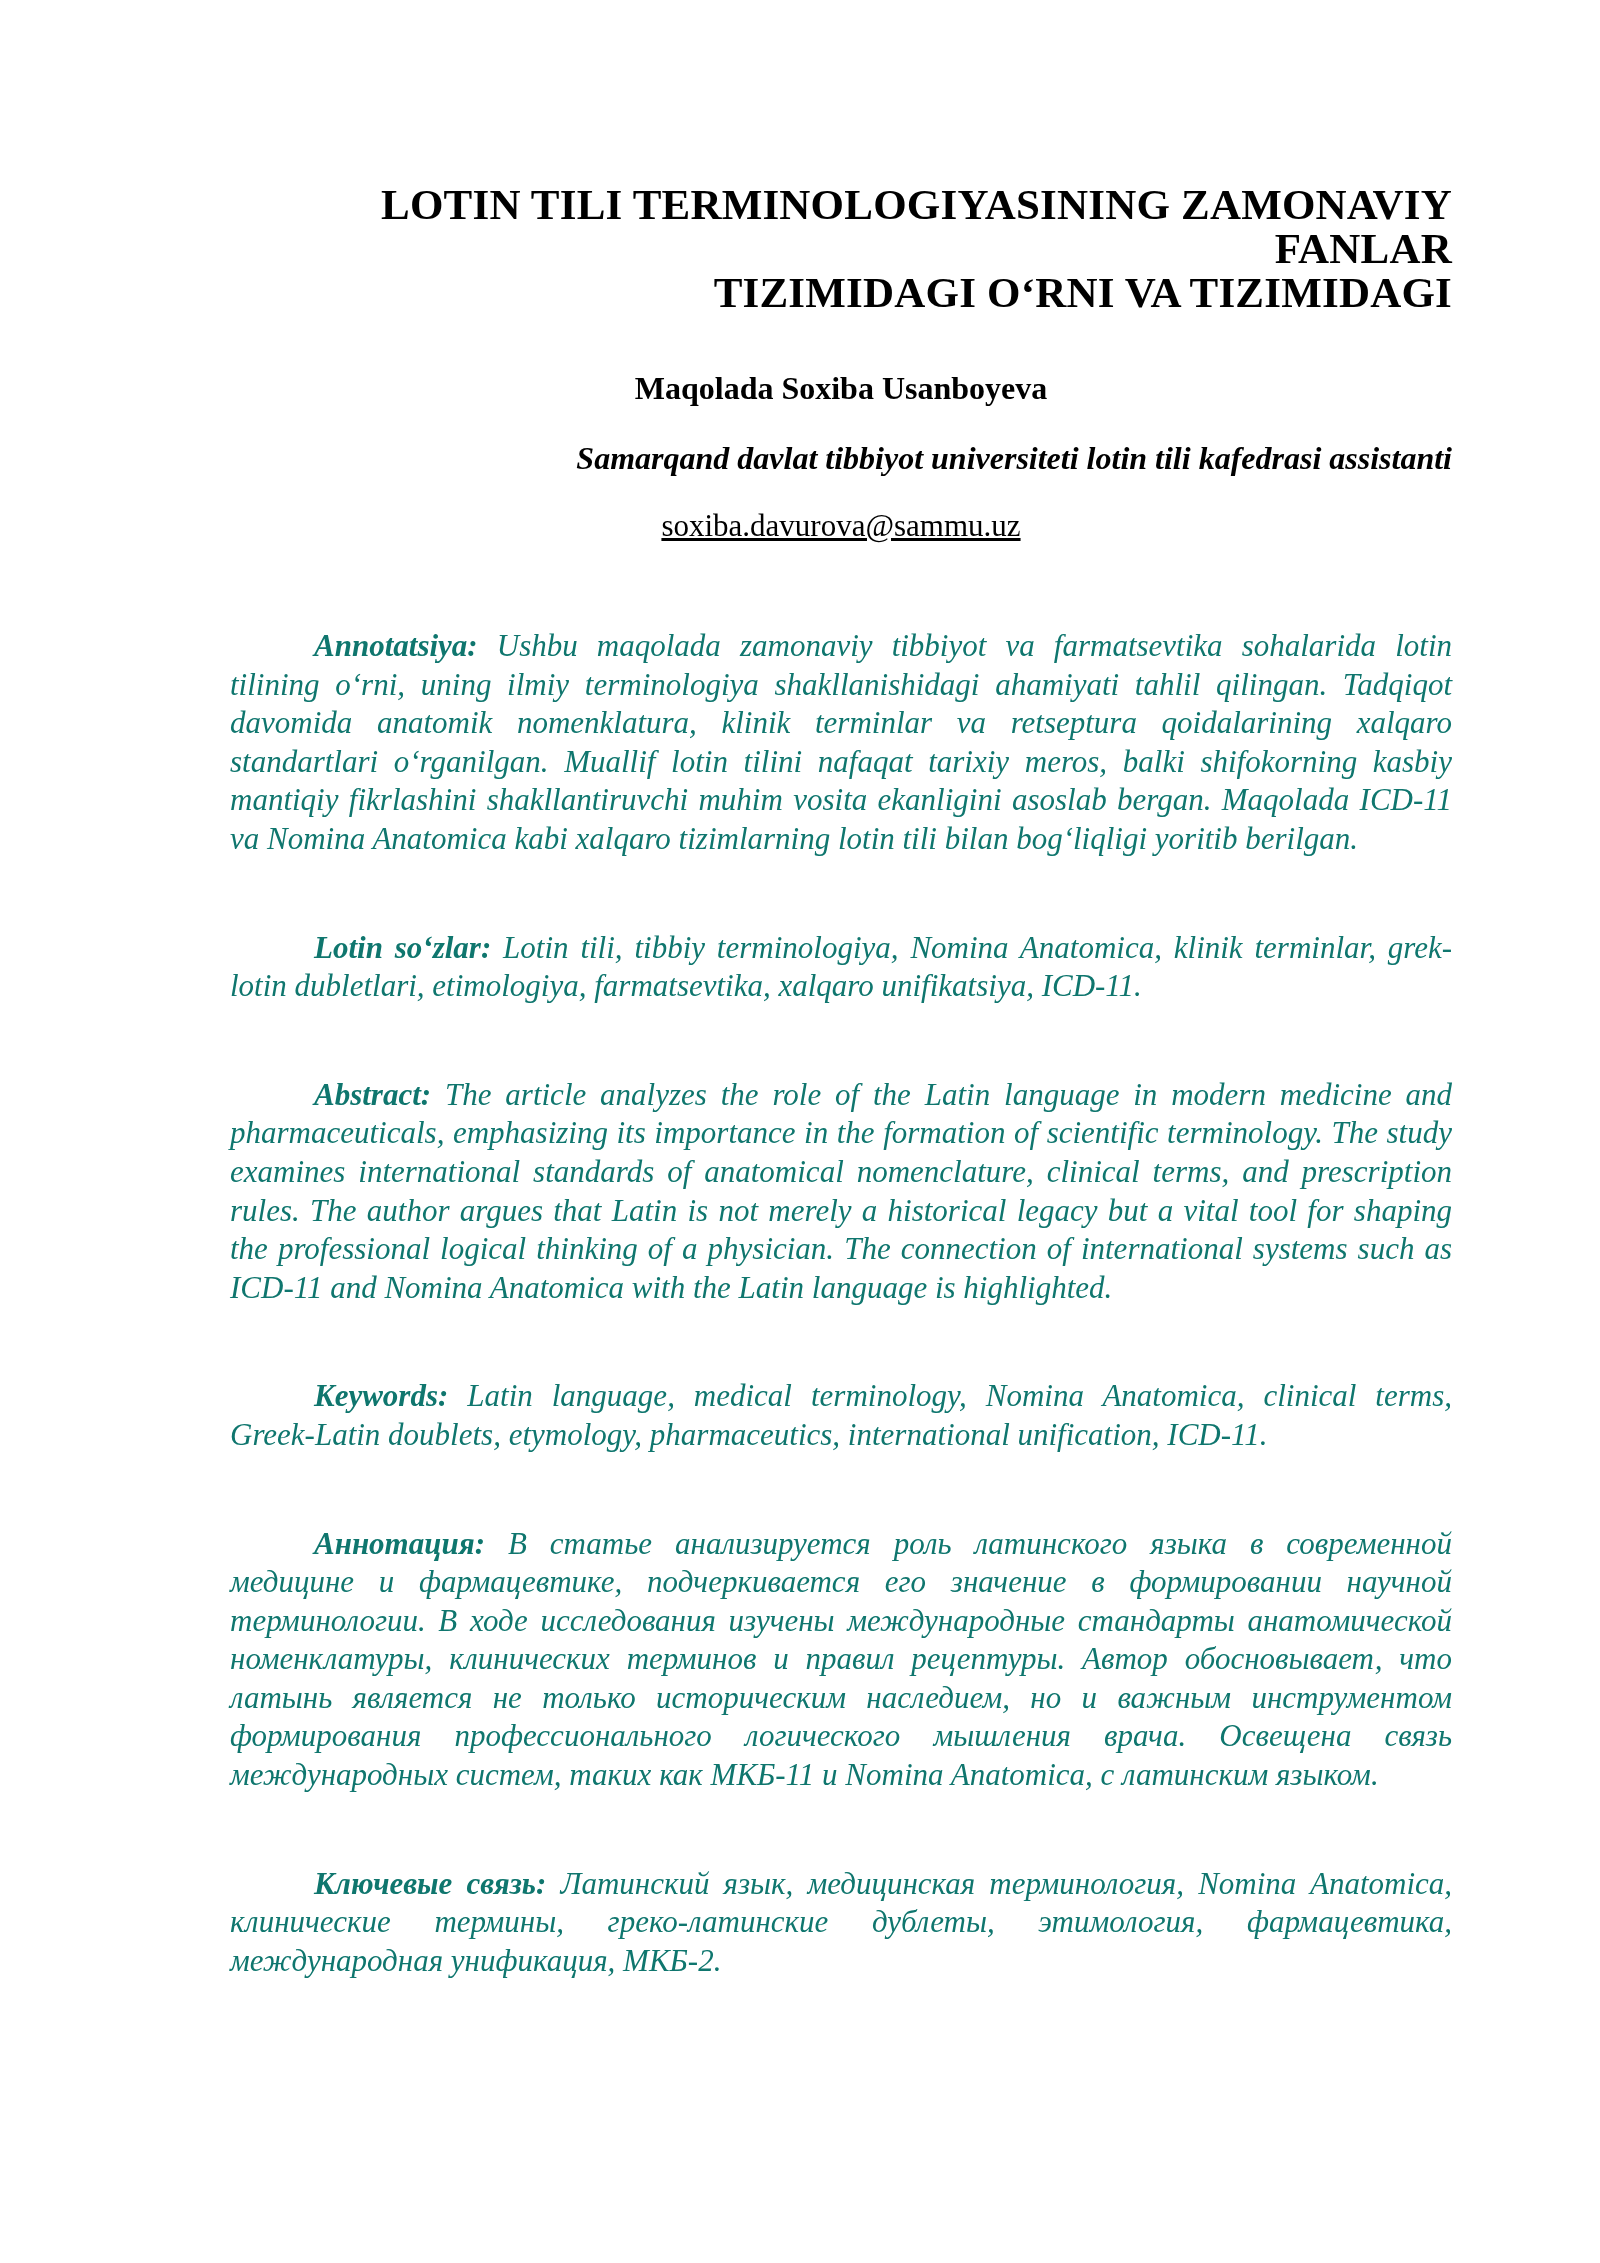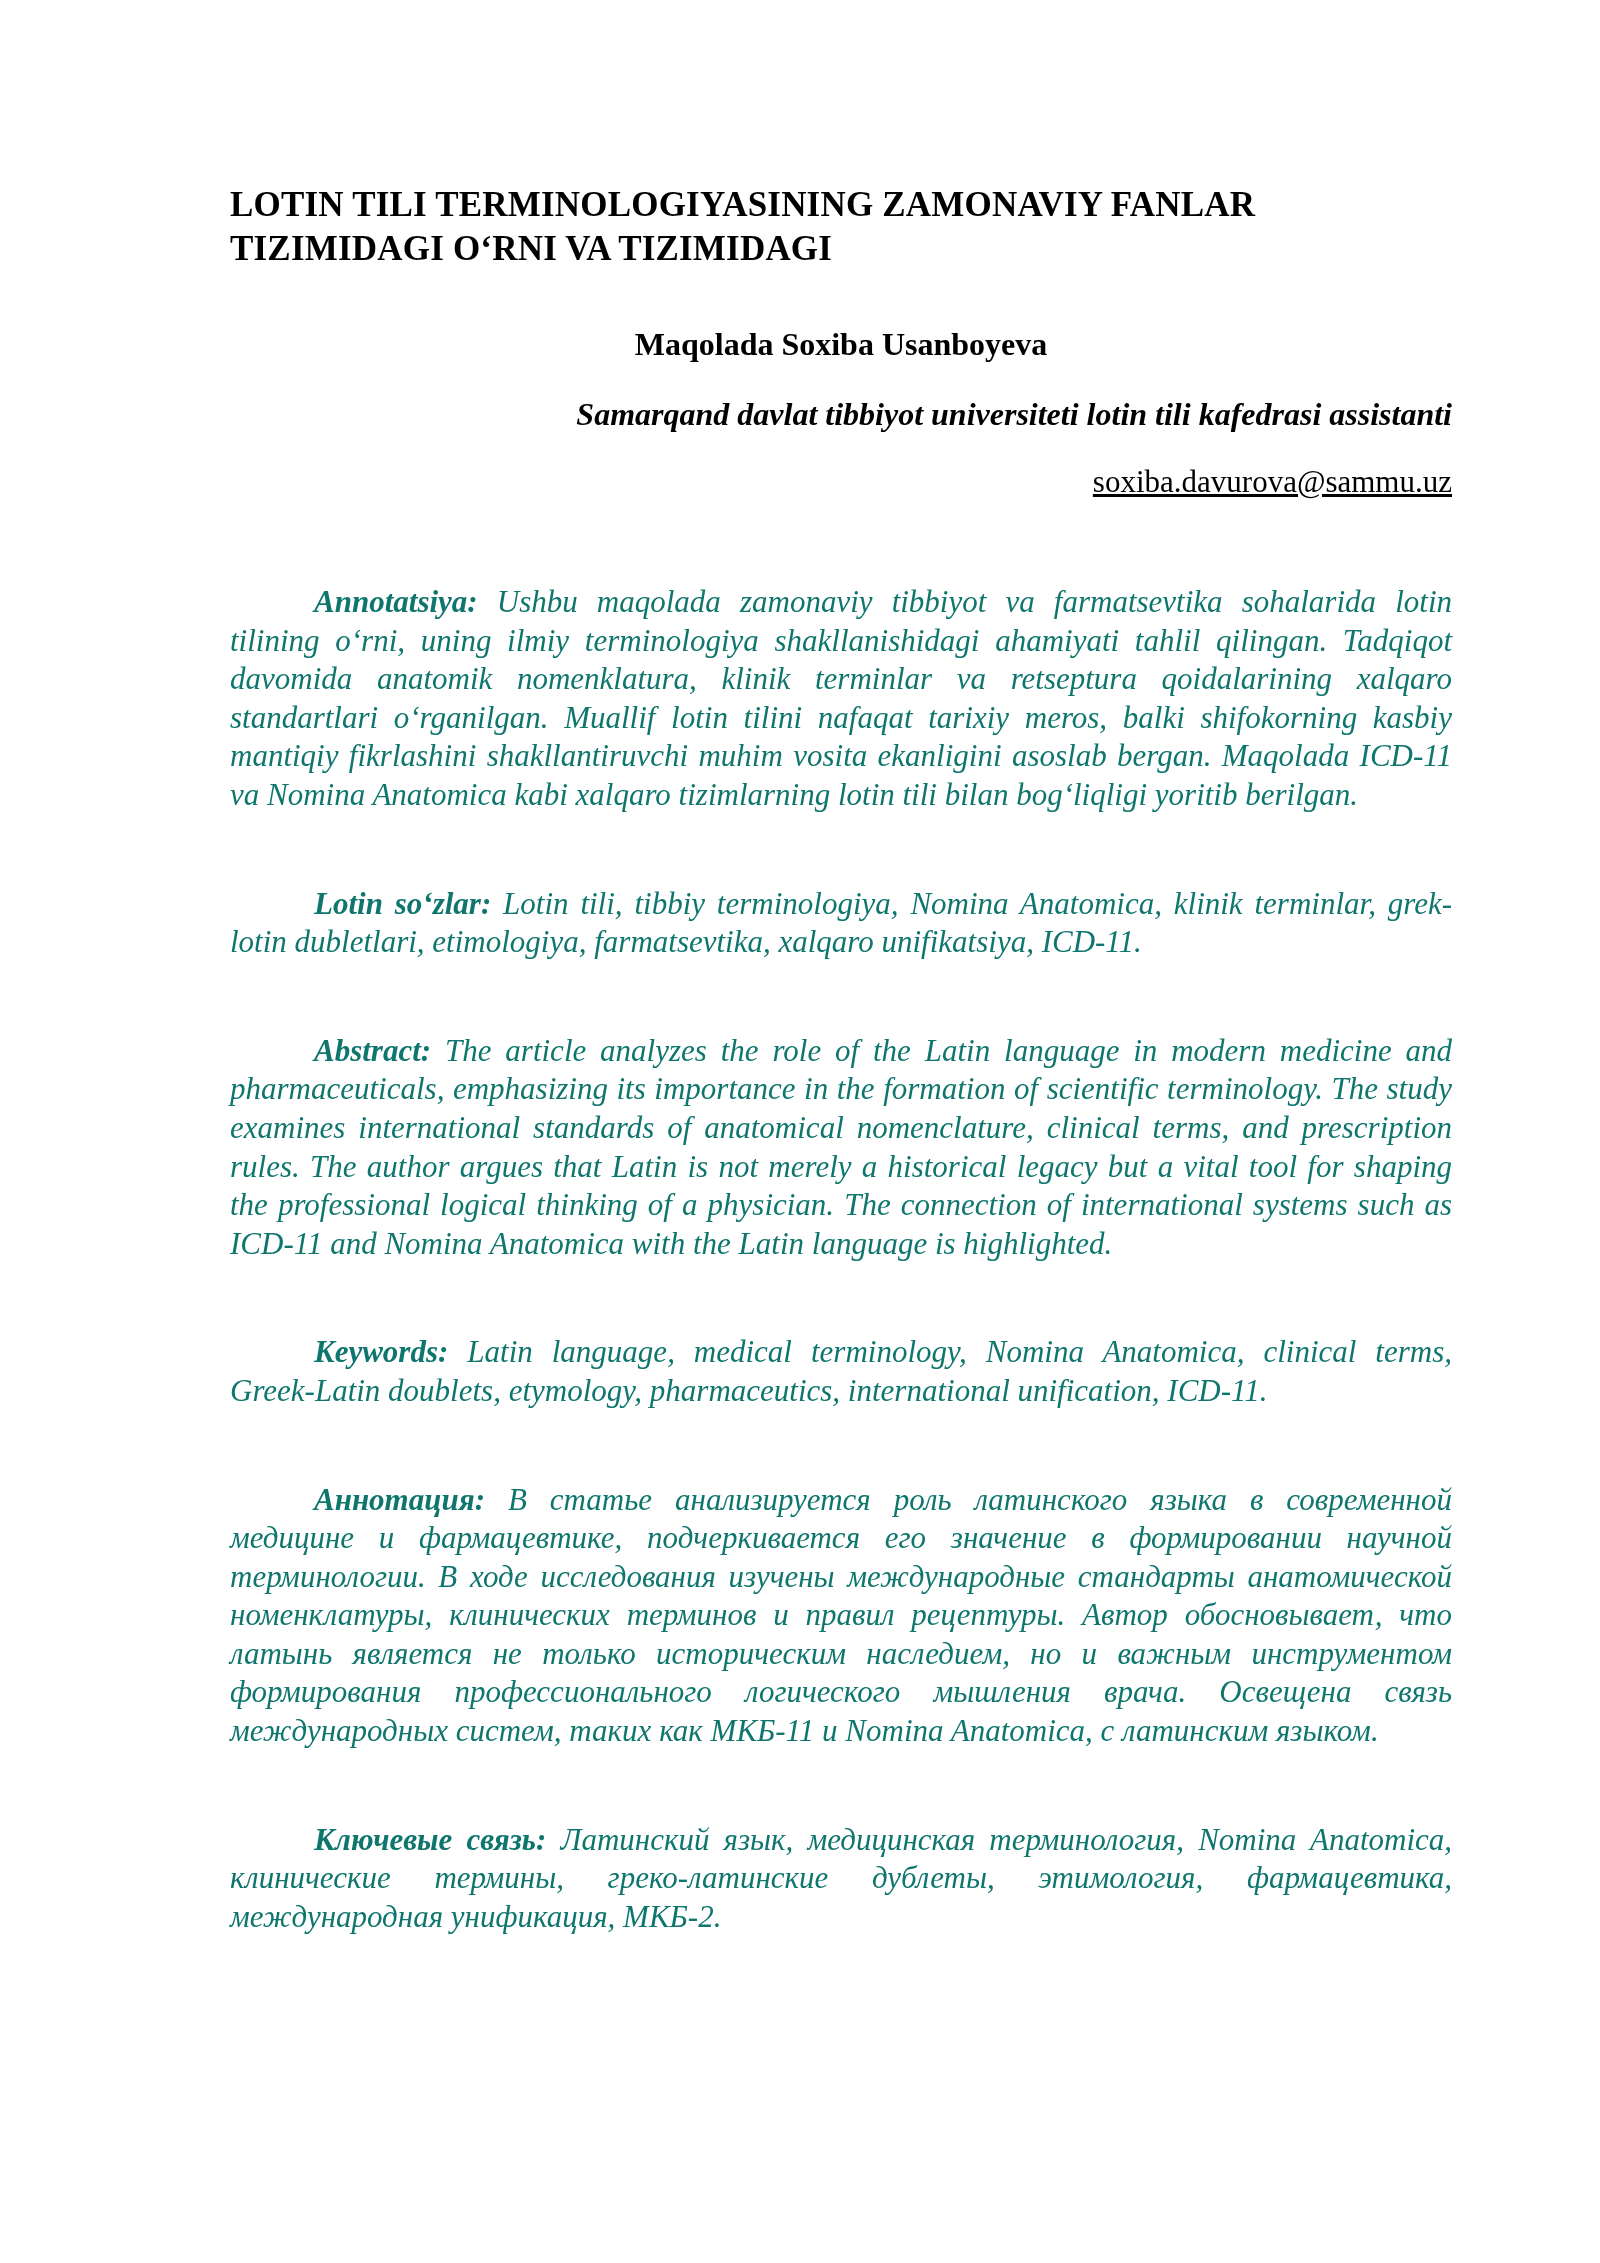"LOTIN TILI TERMINOLOGIYASINING ZAMONAVIY" .doc-title { font-size: 35px -> 43px; text-align: left -> right }
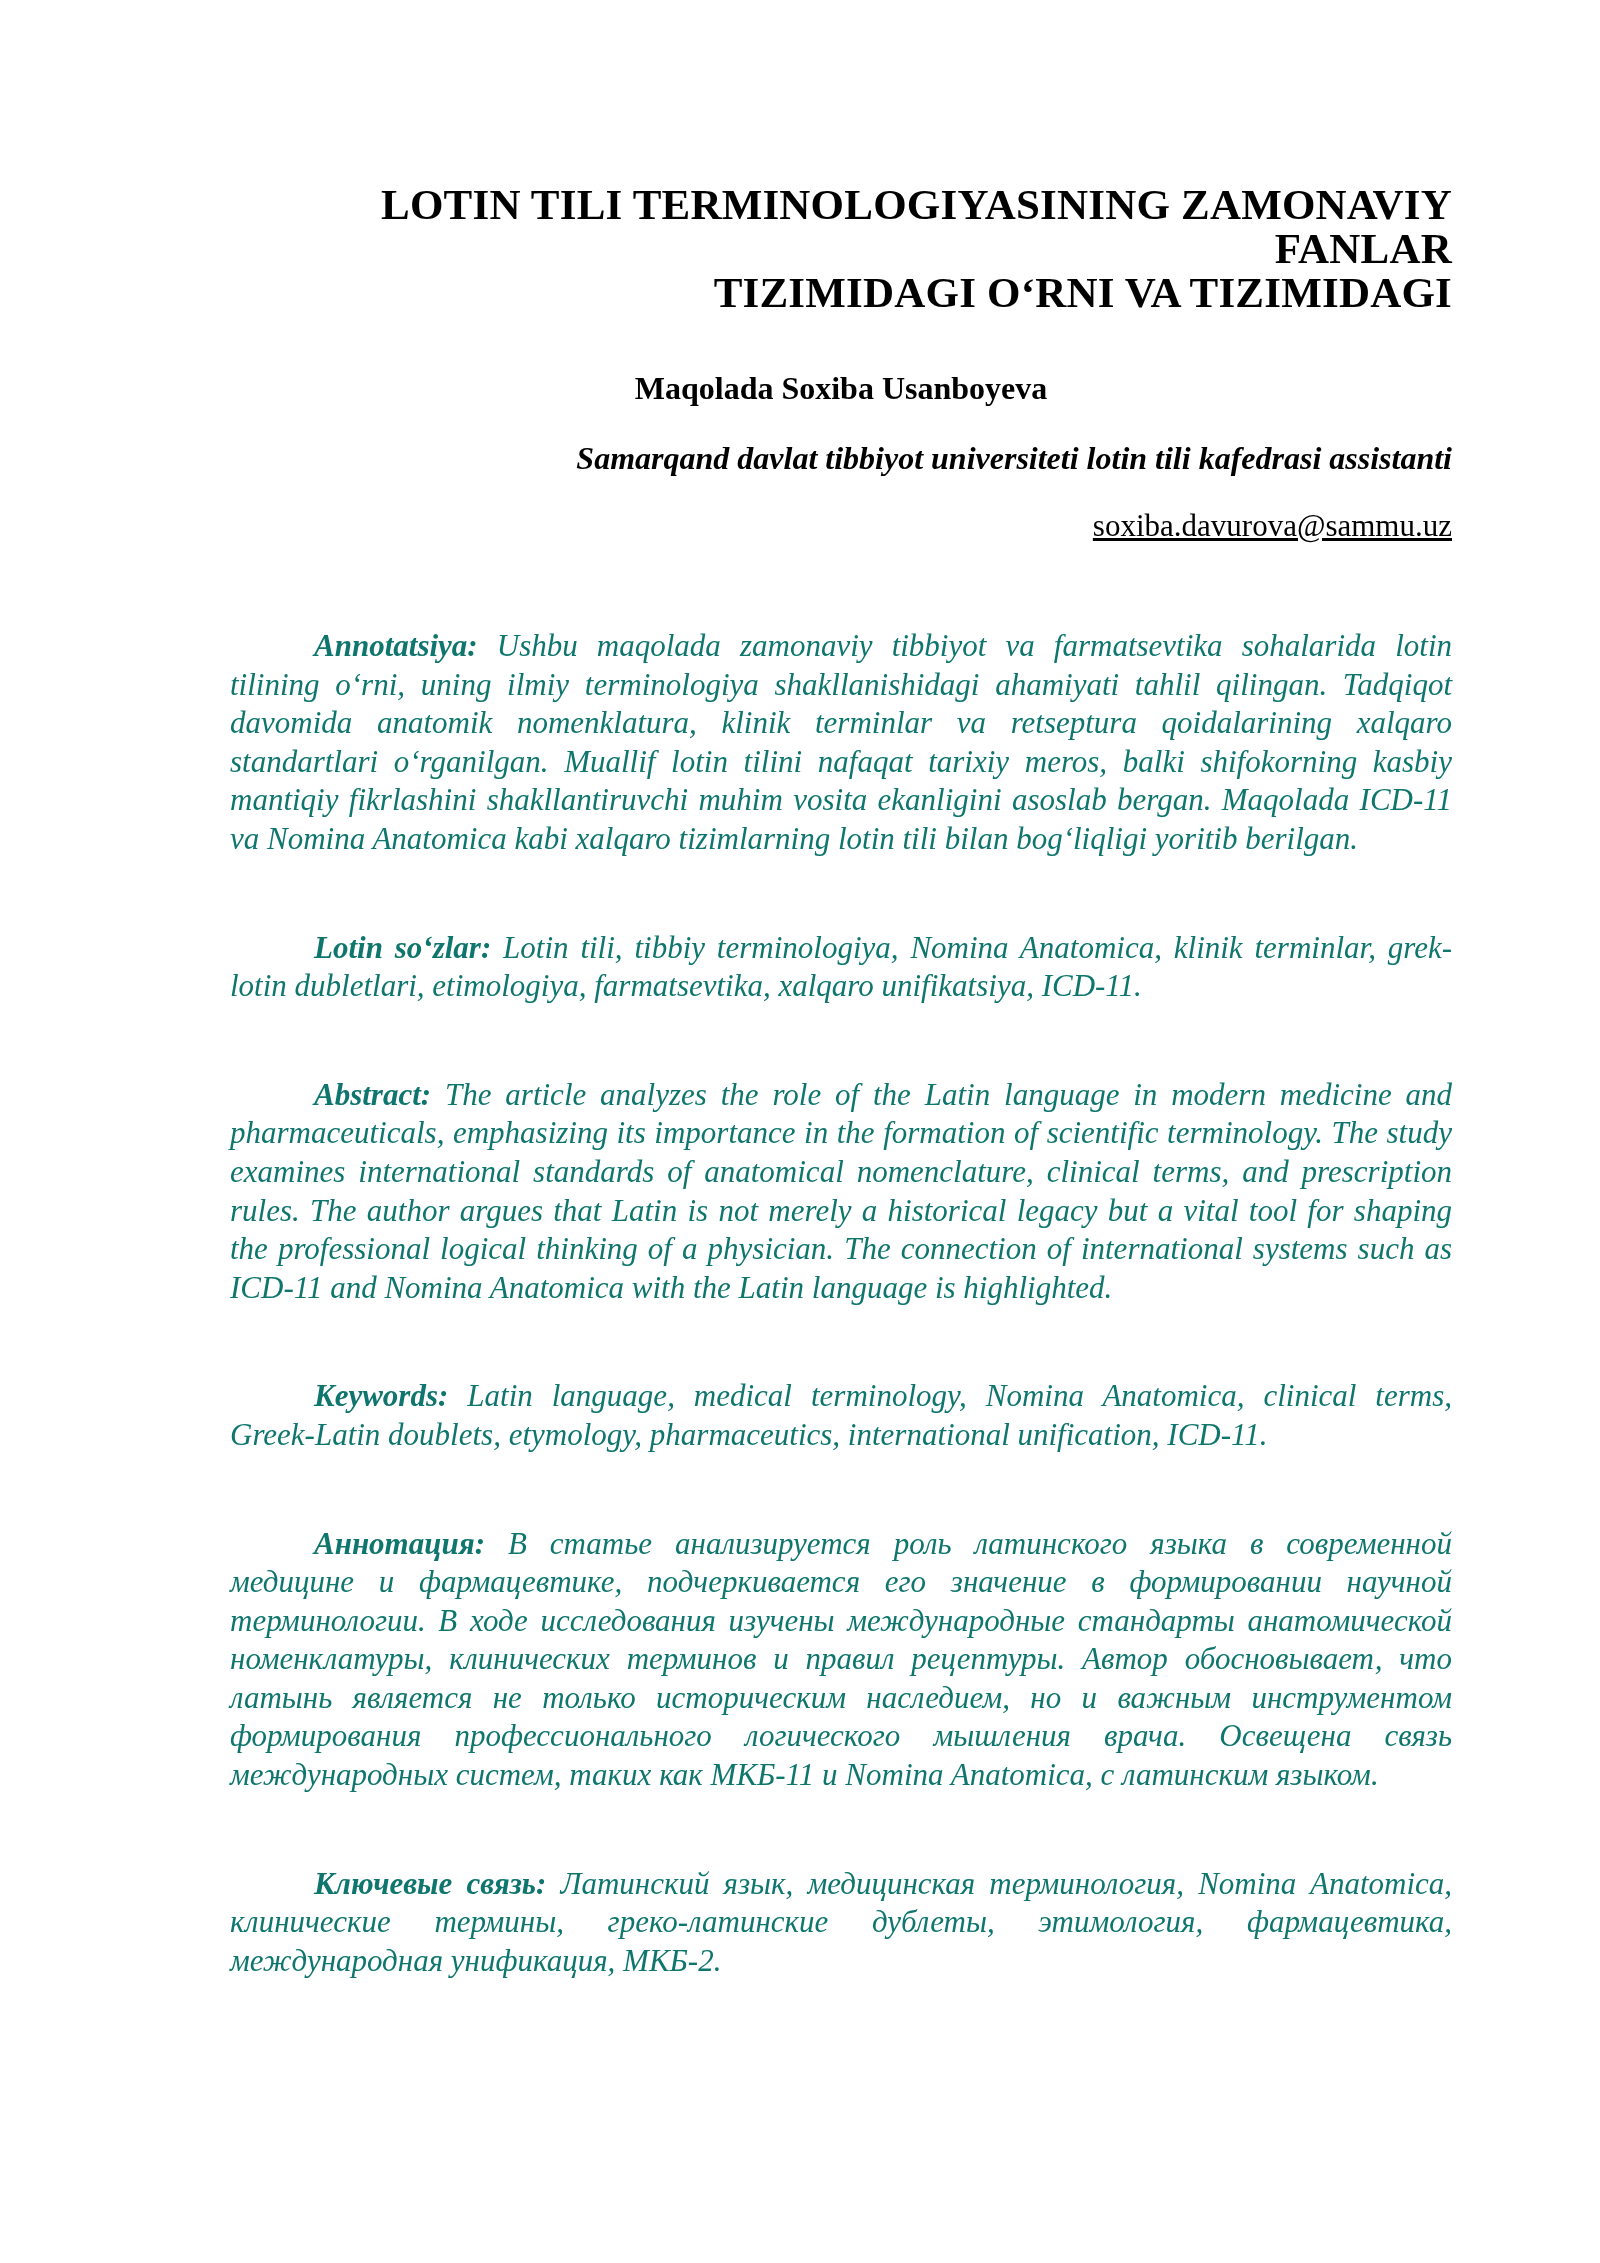"soxiba.davurova@sammu.uz" .email-line { text-align: right -> center }
